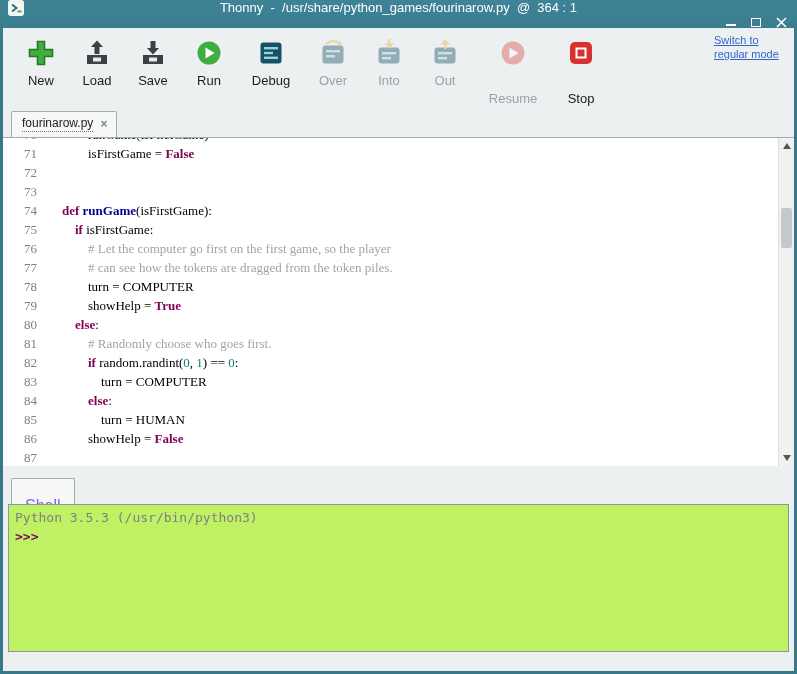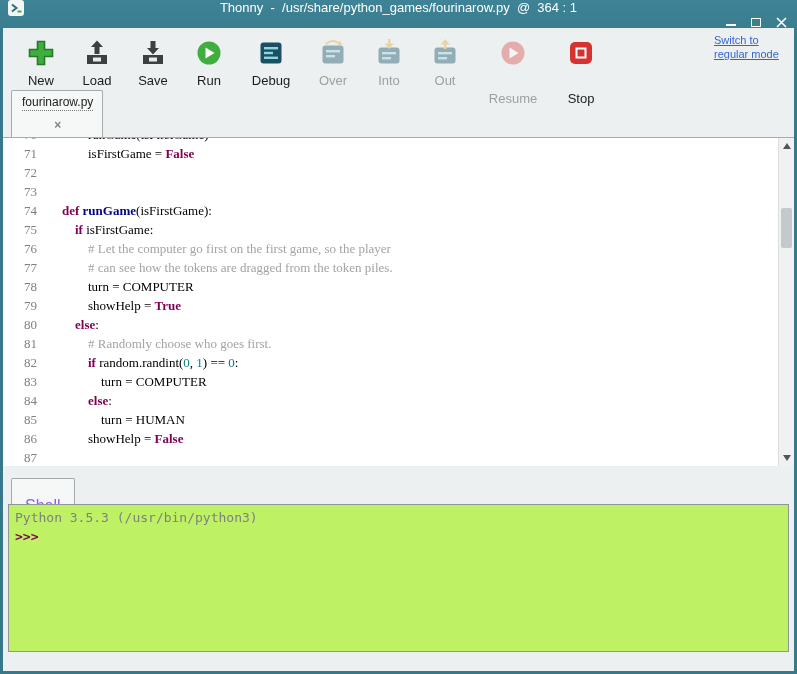"fourinarow.py" .tab { flex-direction: column -> none }
